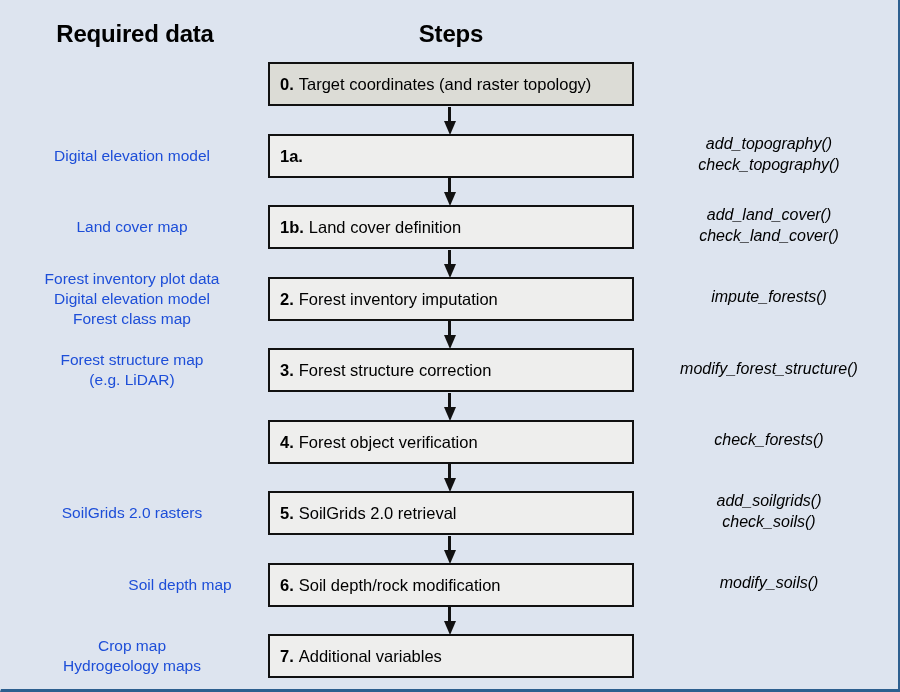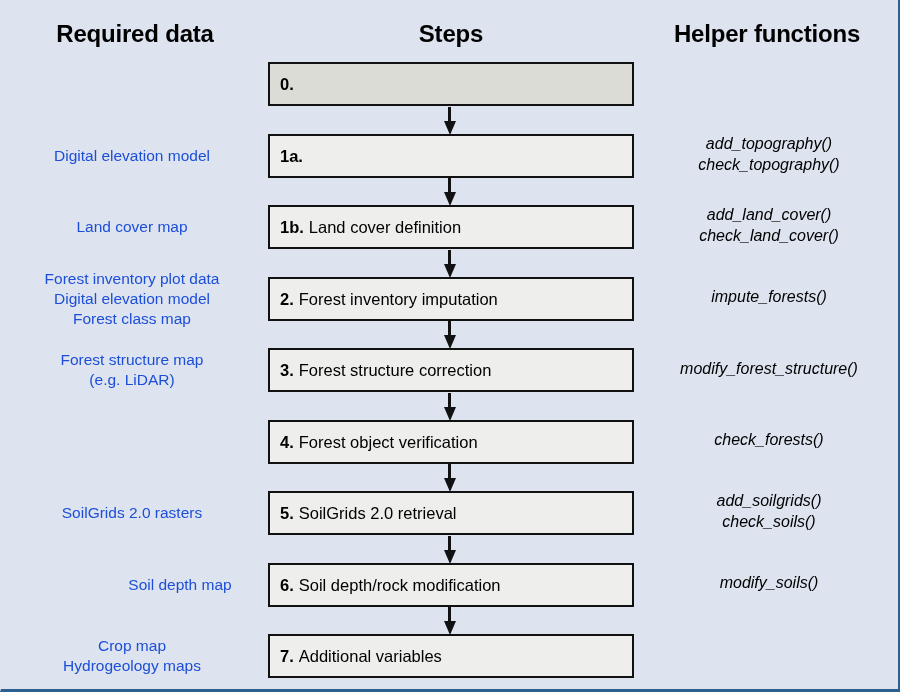"Helper functions" div.col-header { html: <div>Helper functions</div> -> none }
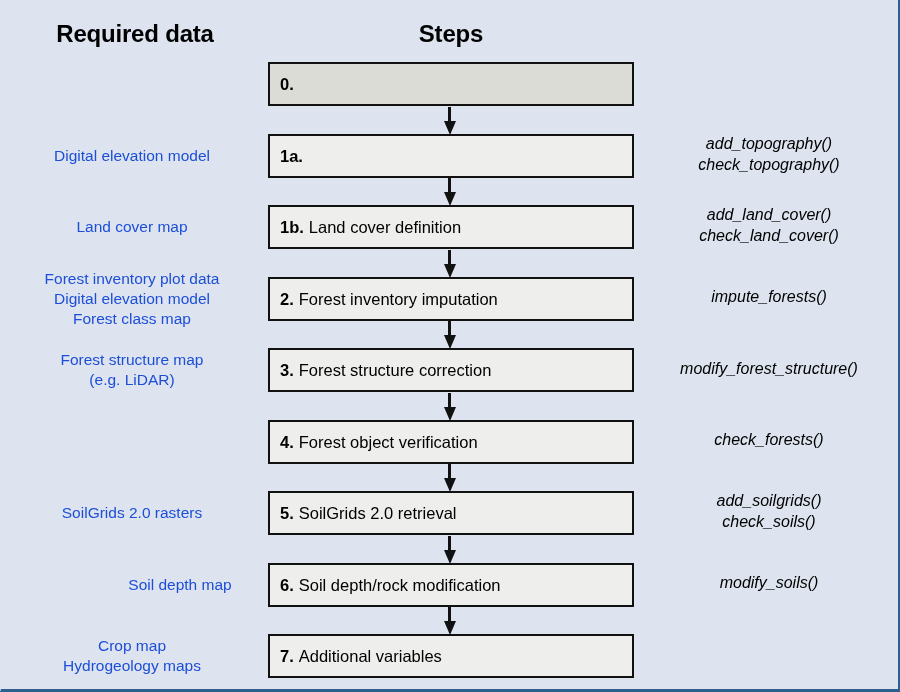"Target coordinates (and raster topology)" span.step-label { html: none -> <span>Target coordinates (and raster topology)</span> }
